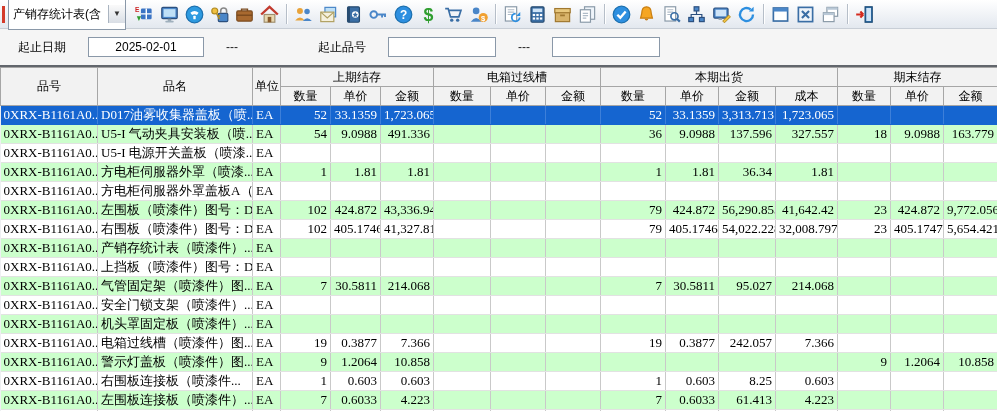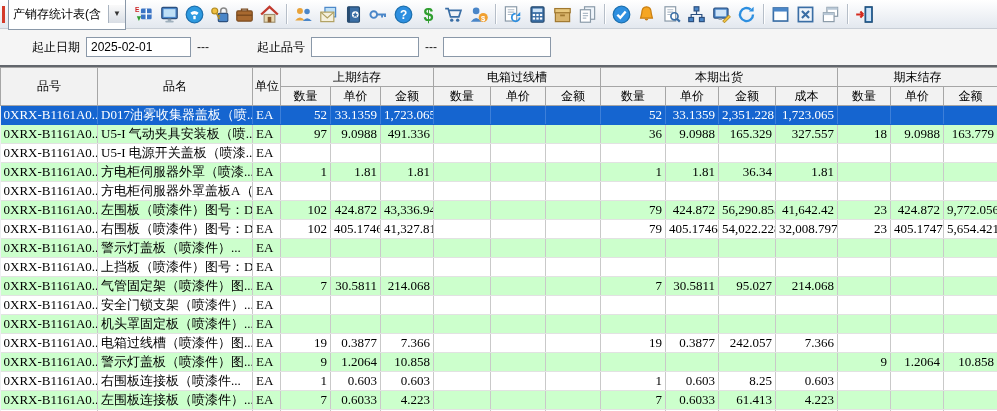"起止日期" .filterbar { gap: none -> 16px; padding-left: 32px -> 18px }
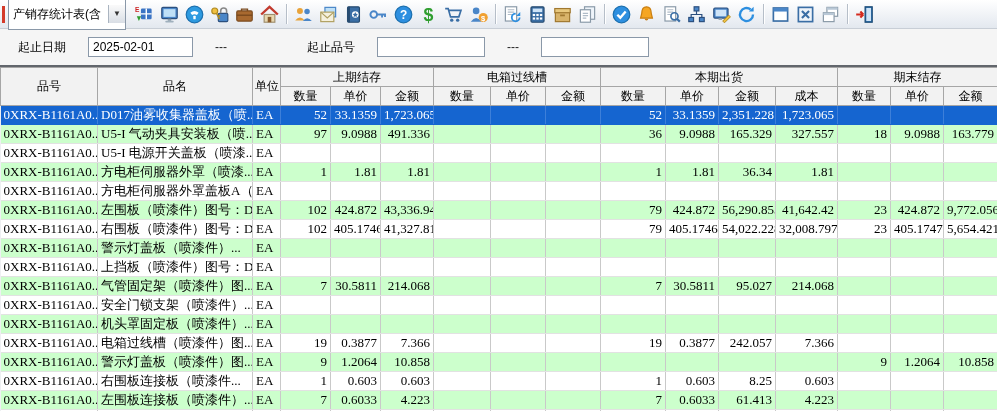"2025-02-01" .inp-date { text-align: none -> center; width: 105px -> 116px }
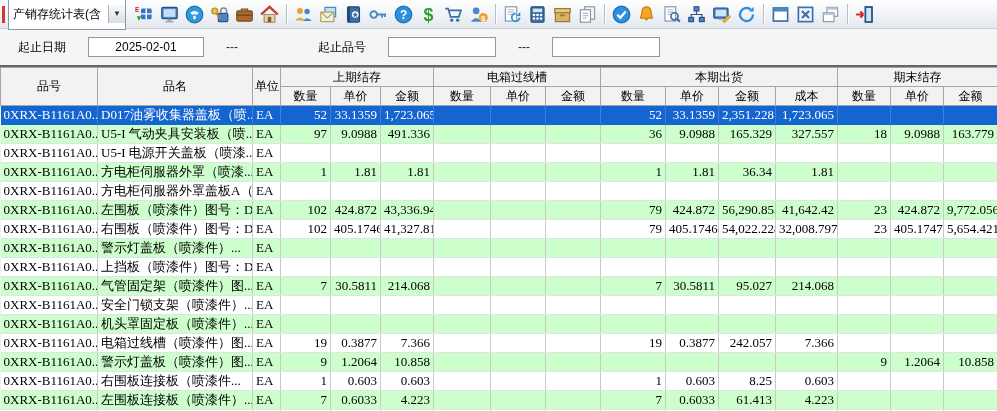"2,351.228" td.r { text: 2,351.228 -> 3,313.713 }
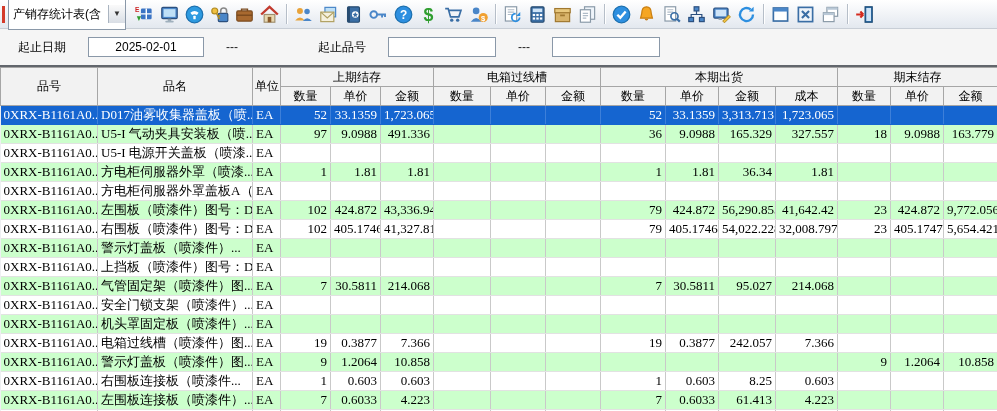"97" td.r { text: 97 -> 54 }
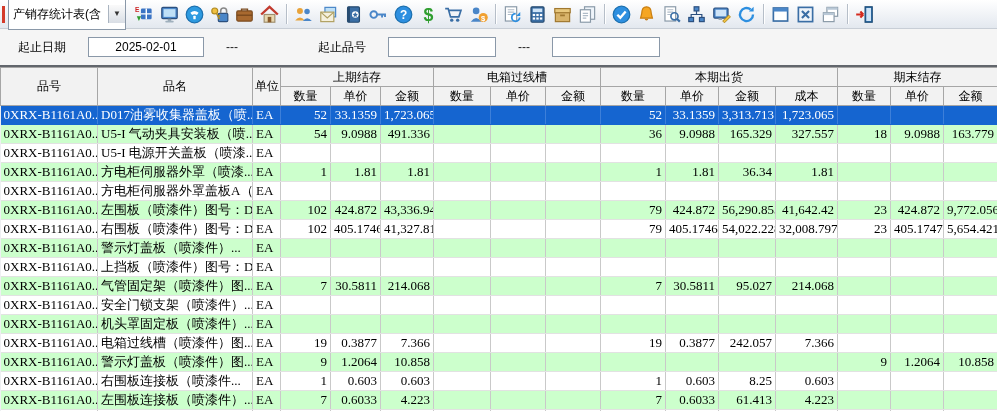"165.329" td.r { text: 165.329 -> 137.596 }
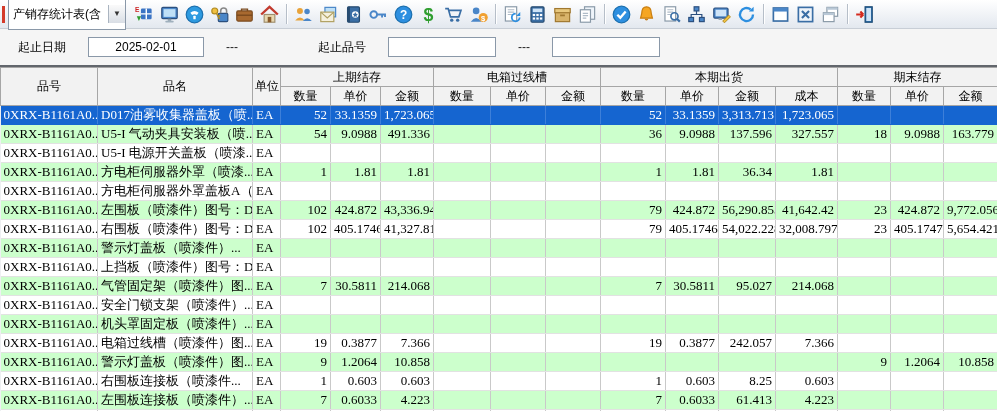"警示灯盖板（喷漆件）..." td.l { text: 警示灯盖板 -> 产销存统计表 }
